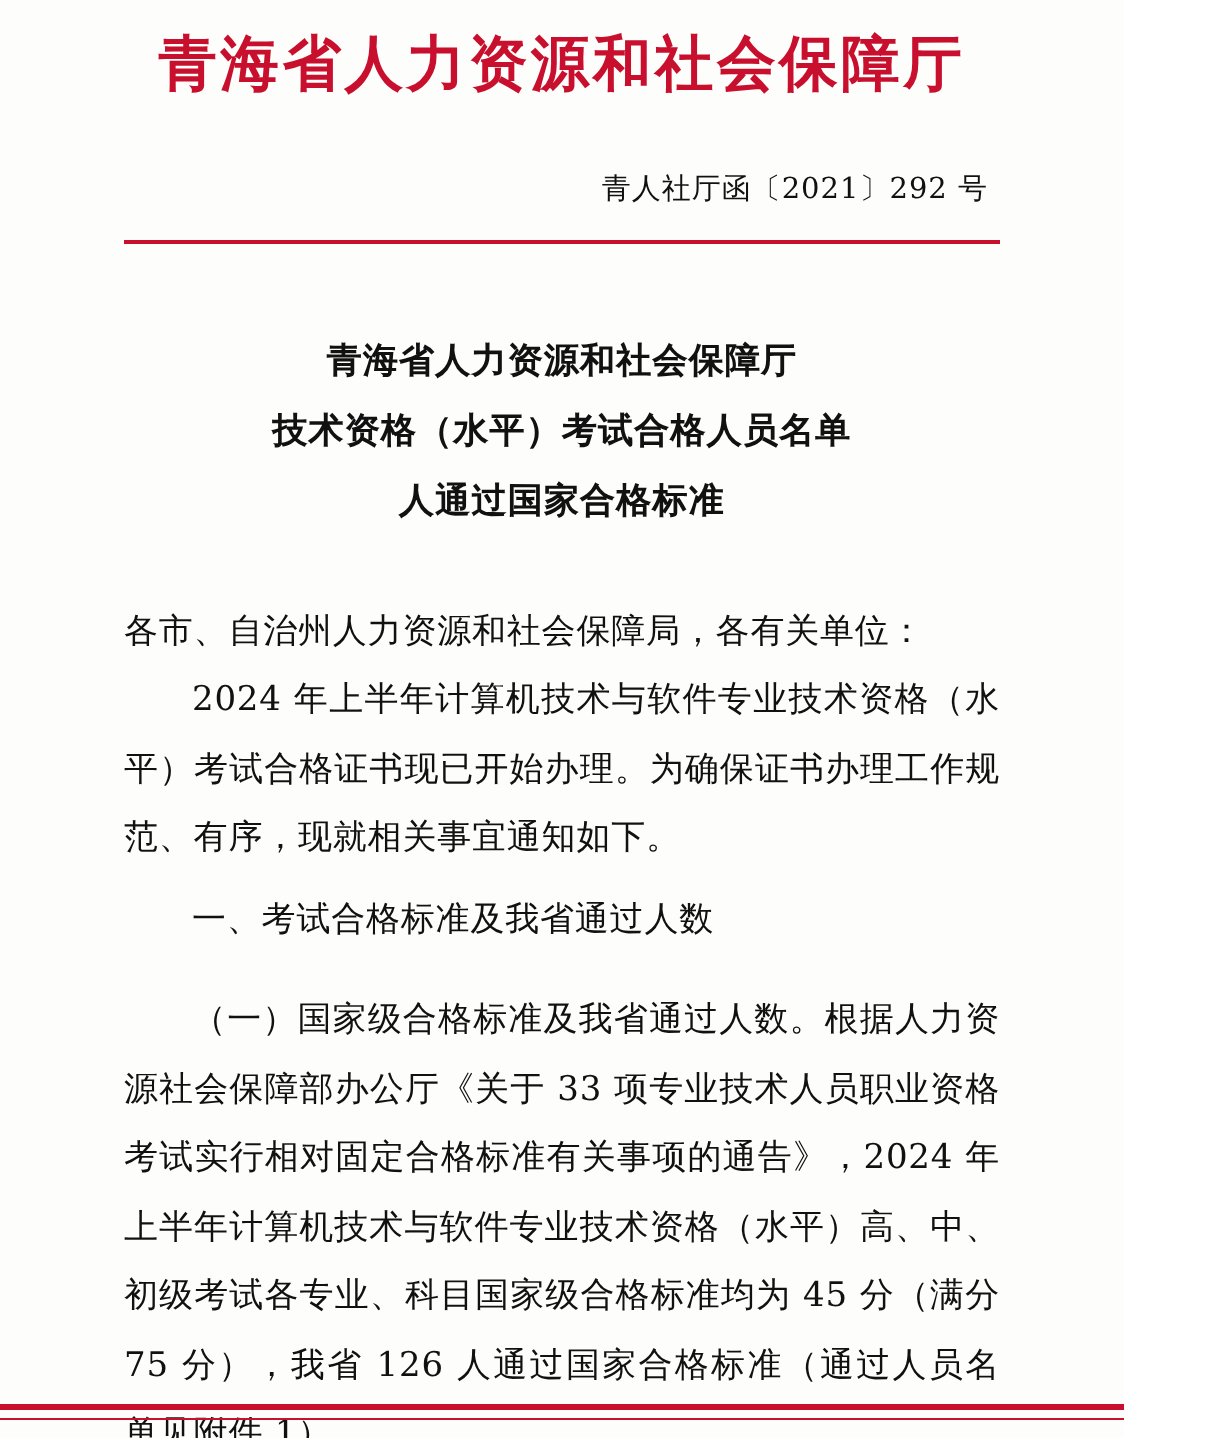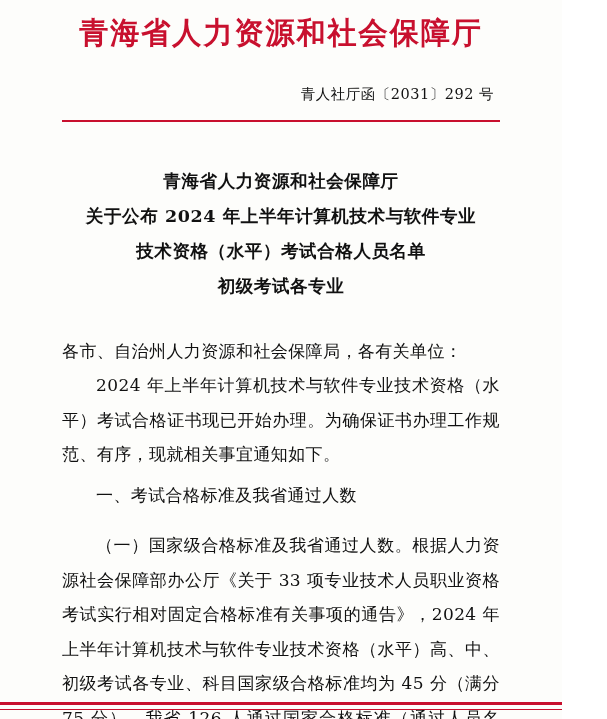"青人社厅函〔2031〕292 号" span.doc-number { text: 2031 -> 2021 }
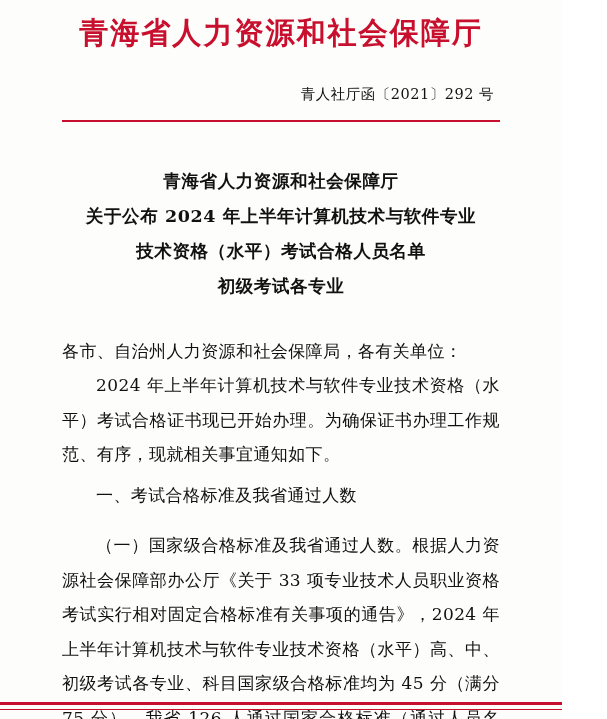"关于公布 2024 年上半年计算机技术与软件专业" div.title-line { html: <div>关于公布 2024 年上半年计算机技术与软件专业</div> -> none }
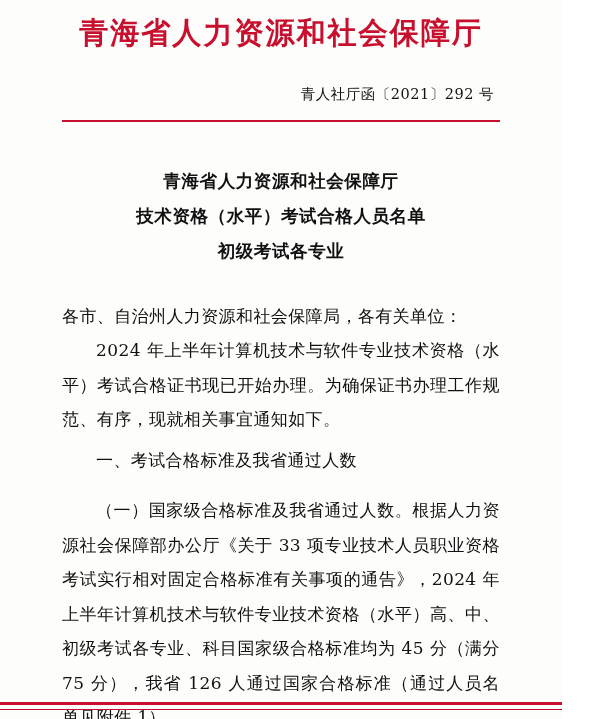"初级考试各专业" div.title-line { text: 初级考试各专业 -> 人通过国家合格标准 }
